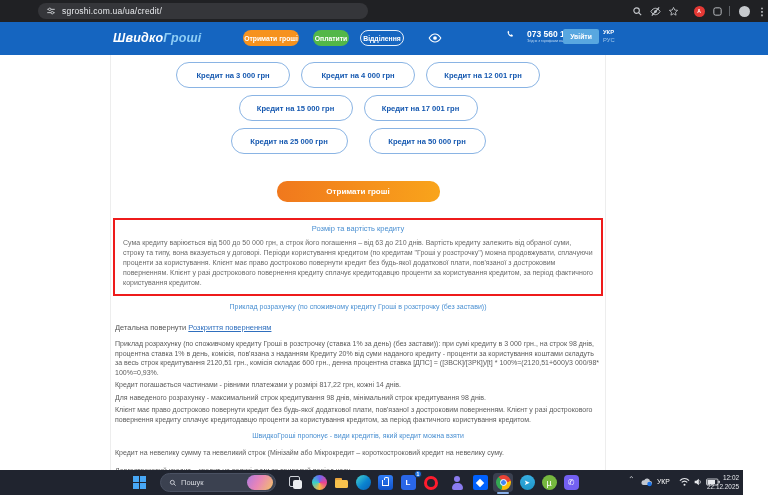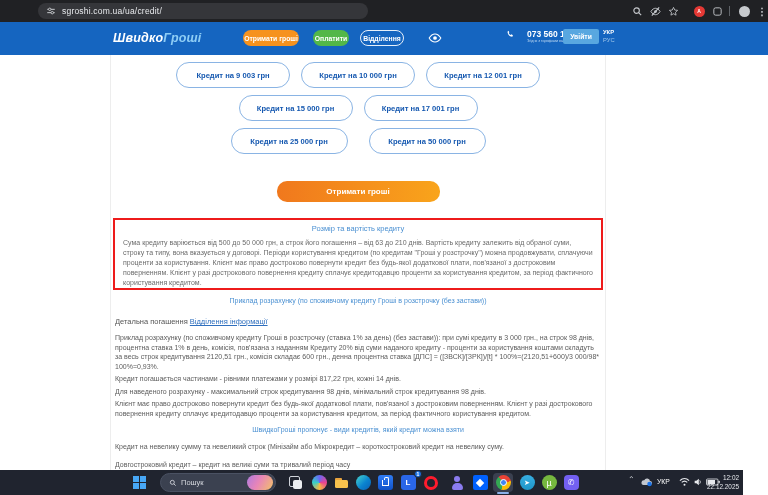"Кредит на 9 003 грн" button.credit-btn { text: 9 003 -> 3 000 }
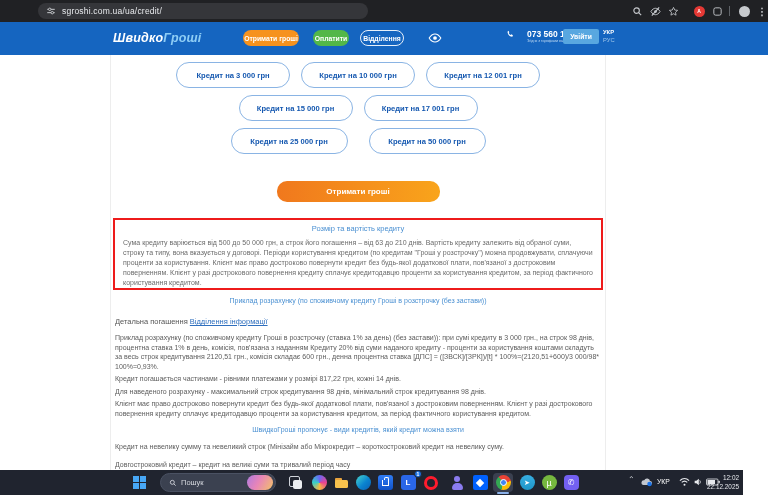"Кредит на 10 000 грн" button.credit-btn { text: 10 000 -> 4 000 }
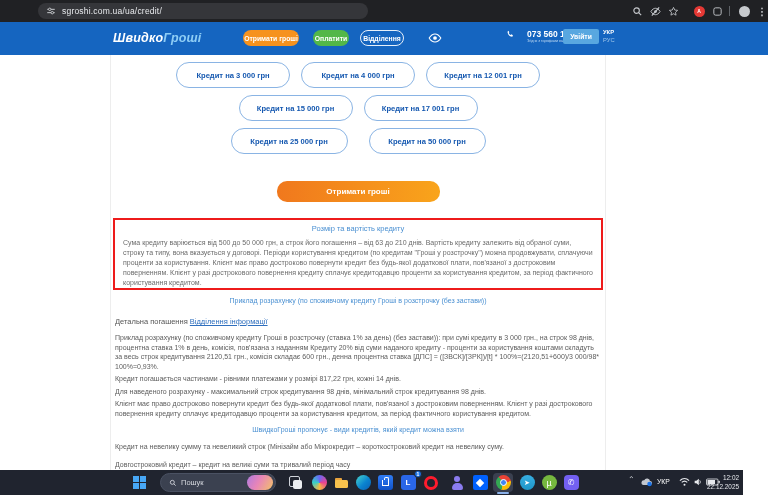"Розмір та вартість кредиту" .red-box { padding: 4px 8px 0 -> 4px 8px 6px }
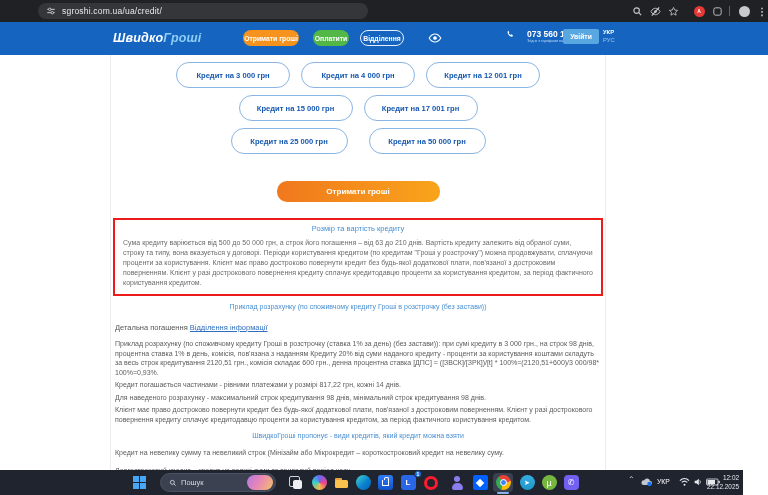"Детальна погашення" span { text: погашення -> повернути }
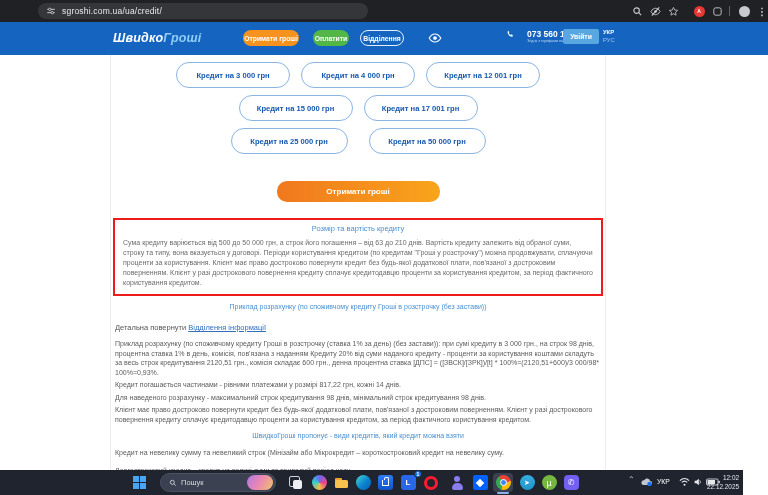"Відділення інформації" a { text: Відділення інформації -> Розкриття поверненням }
